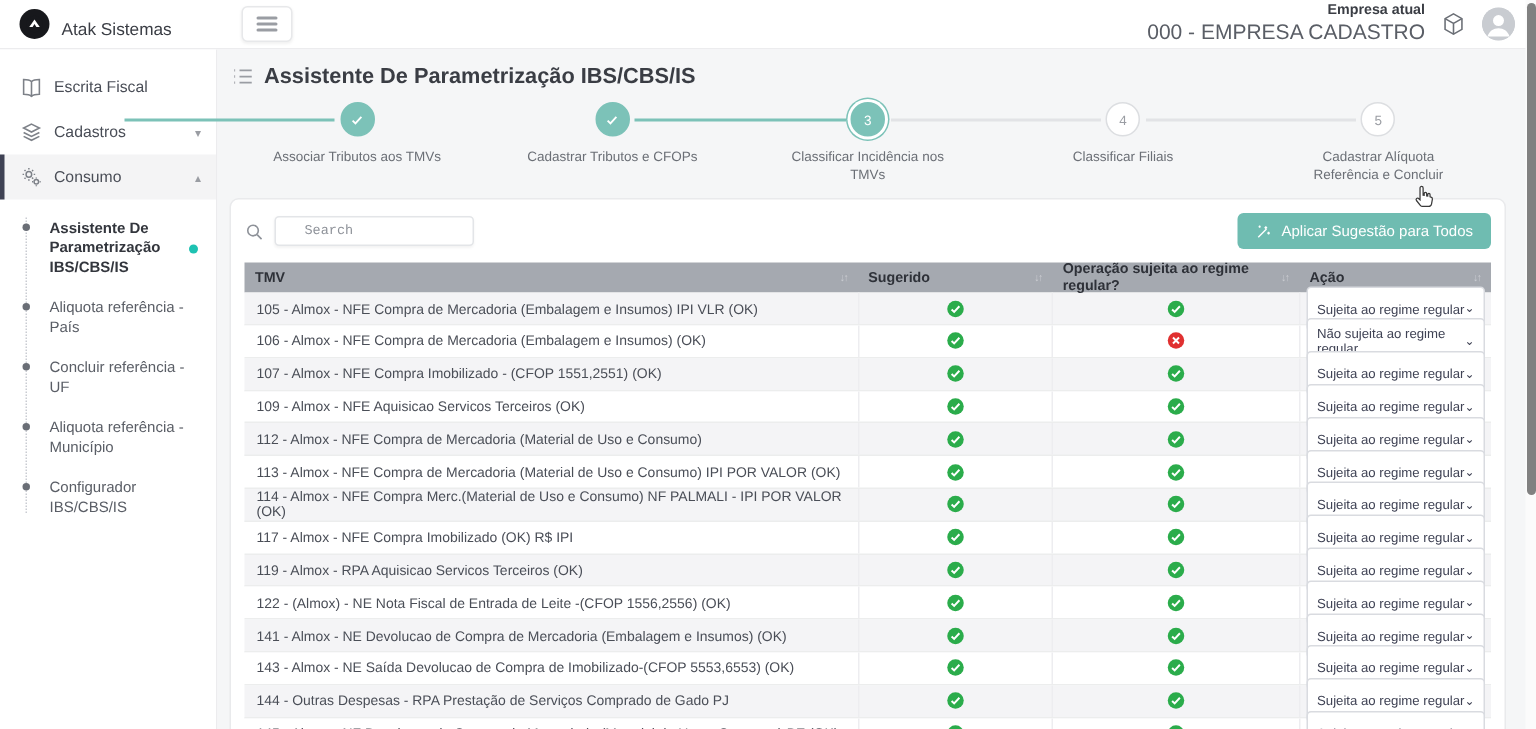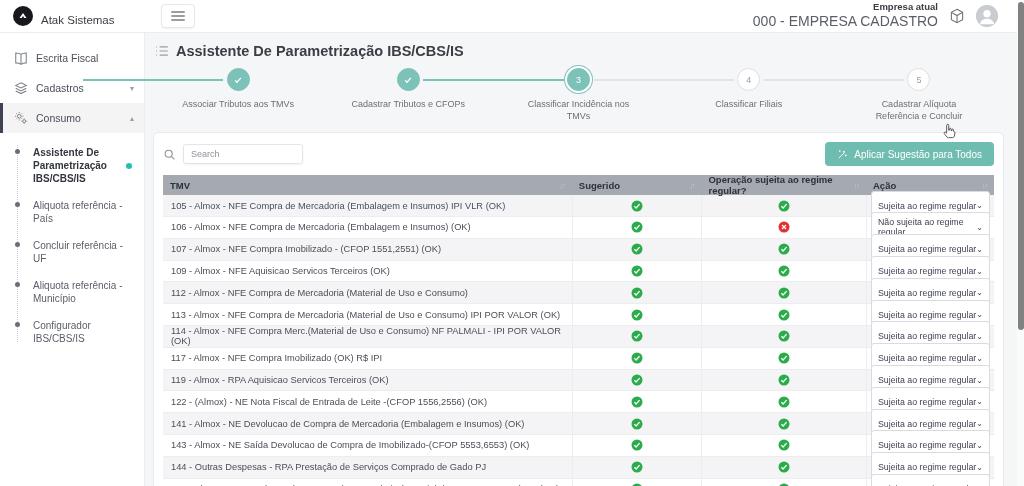"Empresa atual" .top-right { padding-right: 26px -> 14px }
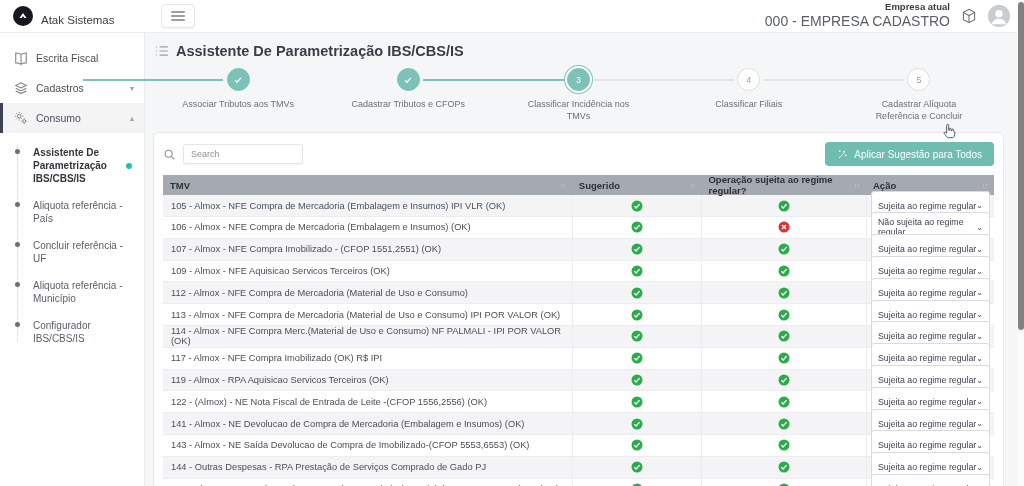"Search" .search-input { font-family: Liberation Sans, sans-serif -> Liberation Mono, monospace; padding: 0 7px -> 0 19px; width: 120px -> 133px }
